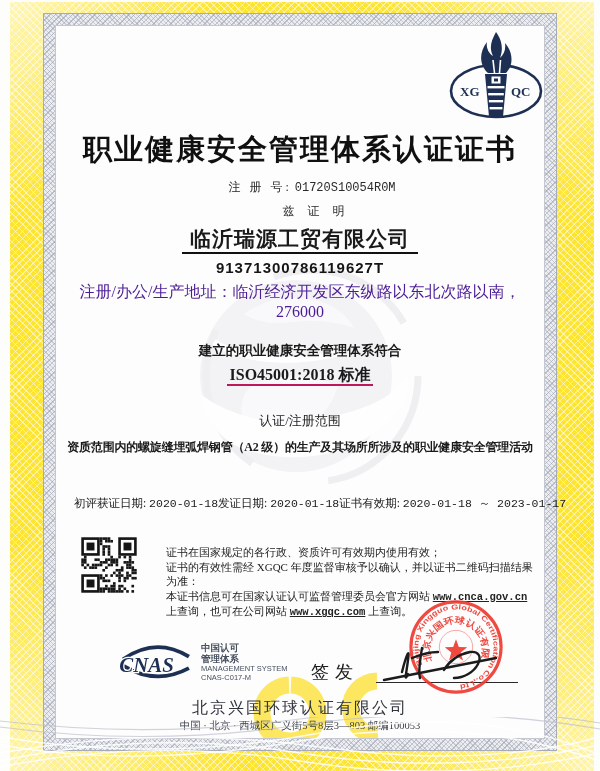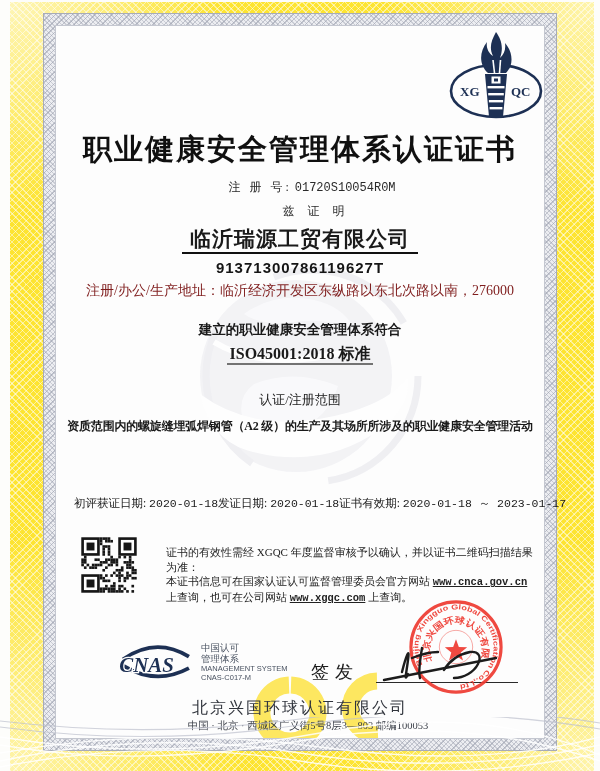"注册/办公/生产地址：临沂经济开发区东纵路以东北次路以南，276000" .addr-line { color: #7f1d1d -> #4c1d95; font-size: 14px -> 16px }
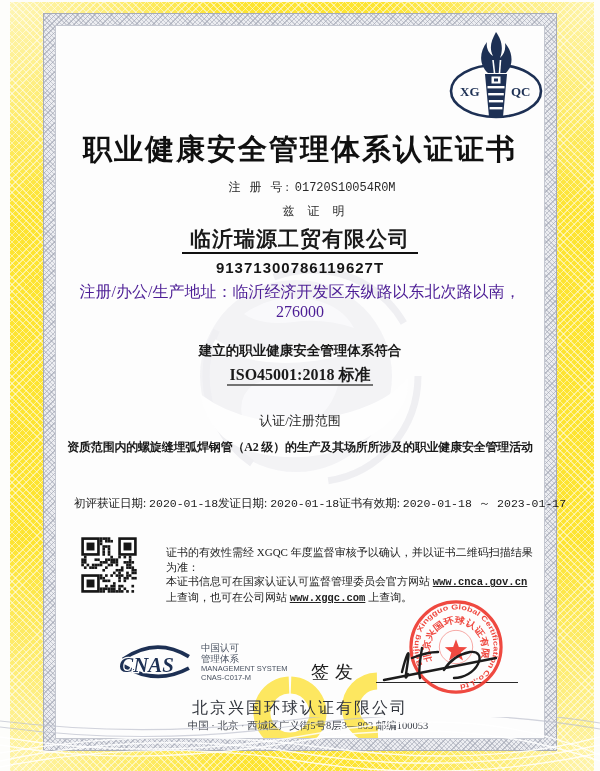"ISO45001:2018 标准" .standard-line span { border-bottom: 2px solid #737373 -> 2px solid #be185d }
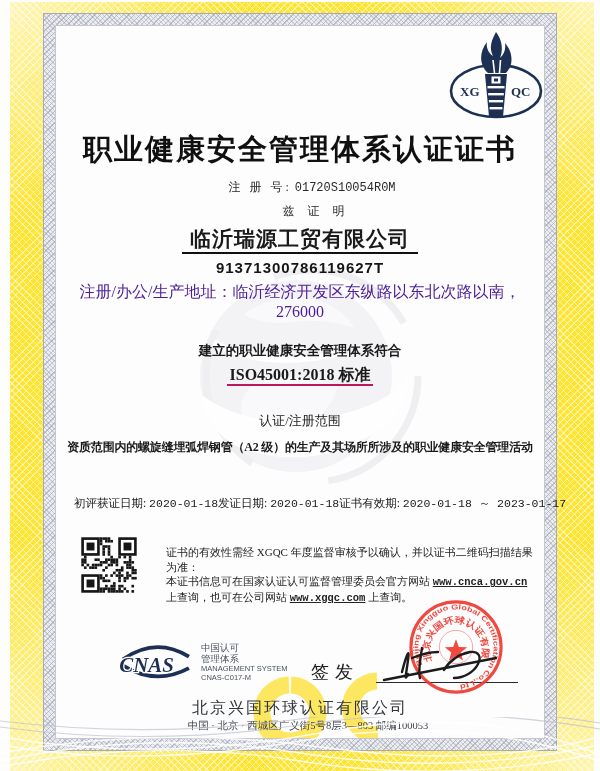"证书在国家规定的各行政、资质许可有效期内使用有效；" div { html: none -> <div>证书在国家规定的各行政、资质许可有效期内使用有效；</div> }
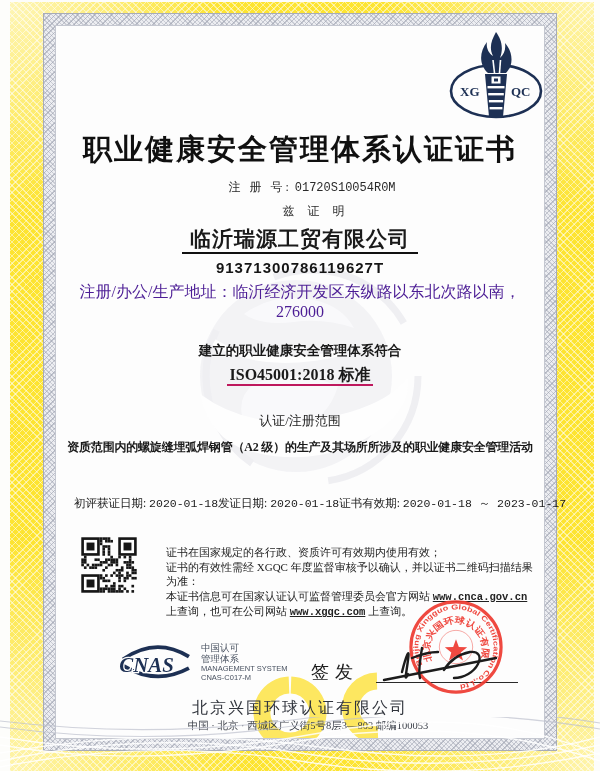"中国认可" .cnas-text .zh { font-weight: none -> bold }
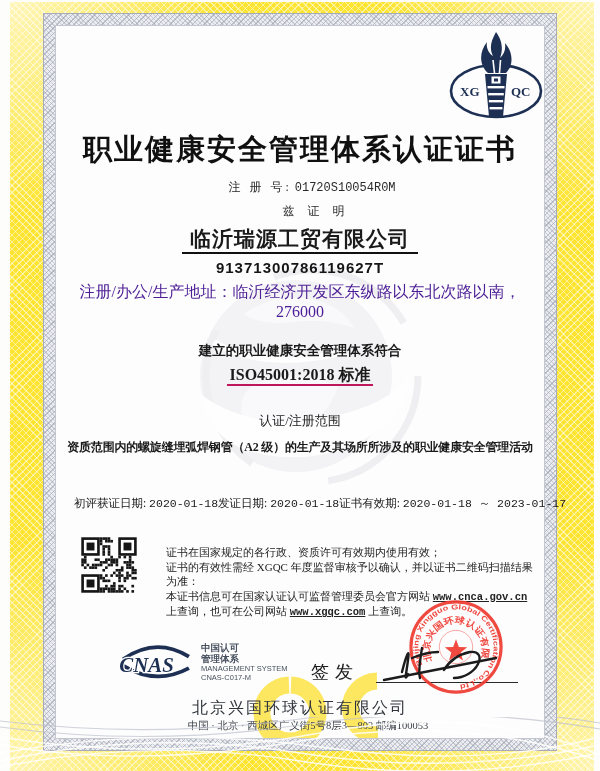"中国 · 北京 · 西城区广义街5号8层3—803" .issuer-addr { left: 8px -> 0 }
